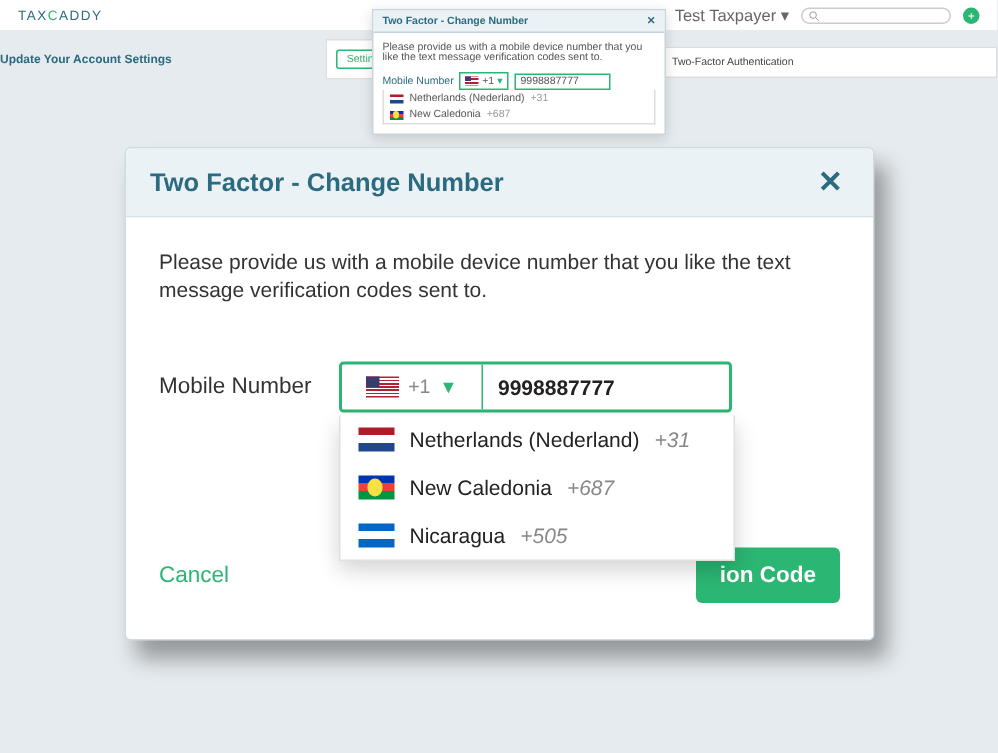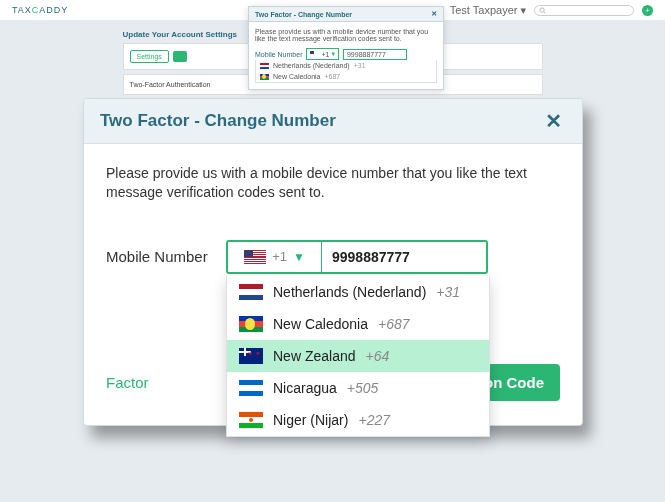"Update Your Account Settings" .bg-content { flex-direction: column -> row }
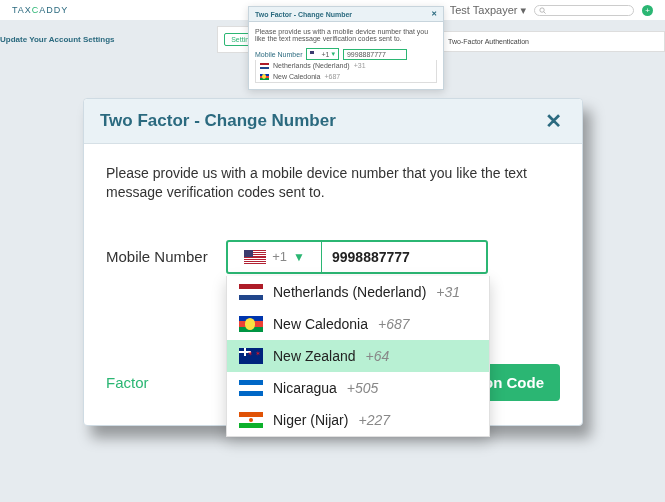"New Zealand" div.dd-row { html: <div> <span> <span></span> </span> <span>New Zealand</span> <span>+64</span> </div> -> none }
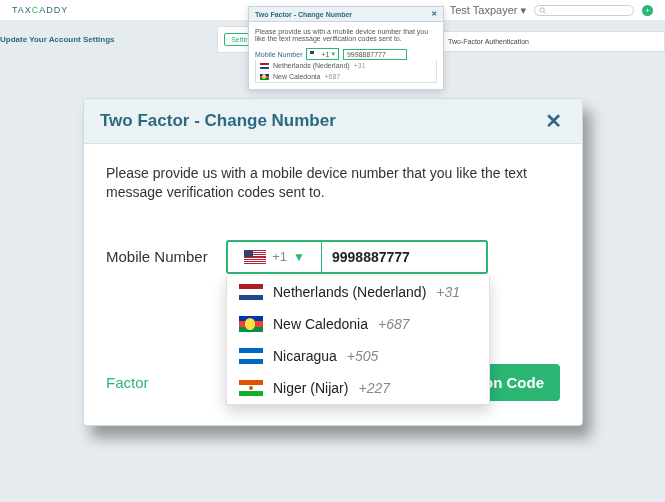"Factor" span.cancel-link { text: Factor -> Cancel }
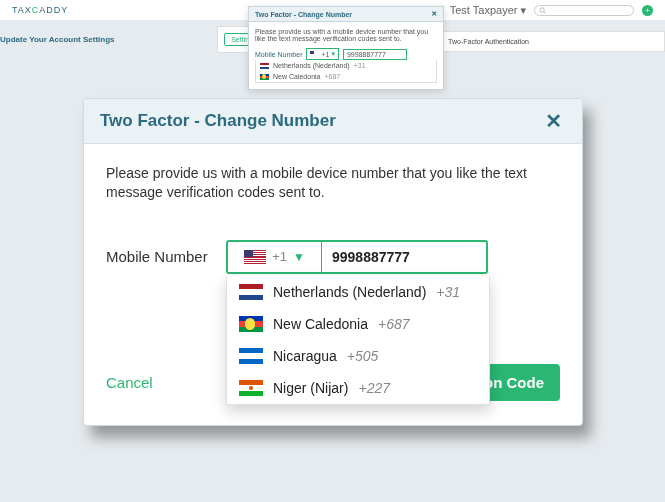"Niger (Nijar)" div.dd-row { html: <div> <span></span> <span>Niger (Nijar)</span> <span>+227</span> </div> -> none }
